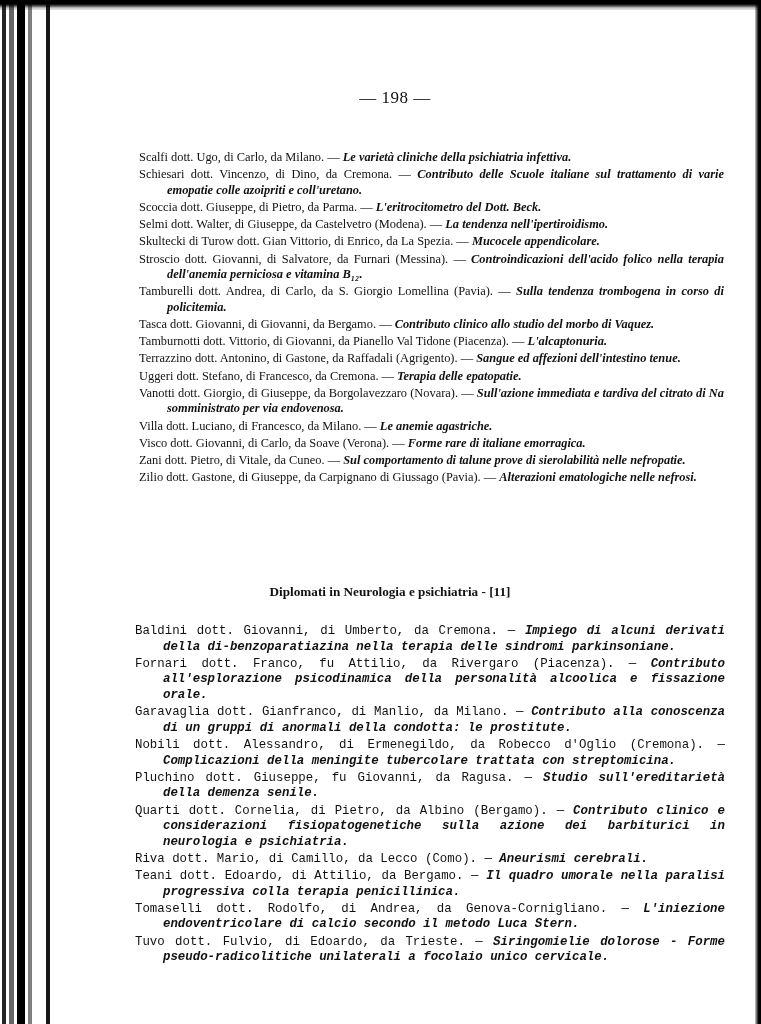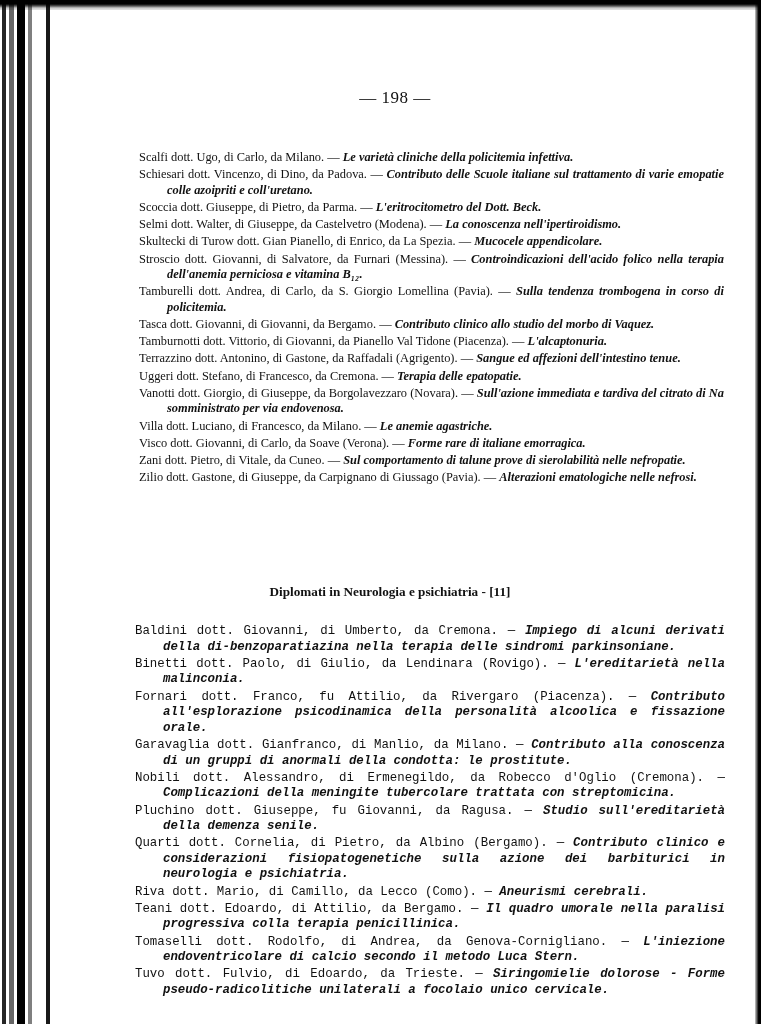"Le varietà cliniche della policitemia" span.title { text: policitemia -> psichiatria }
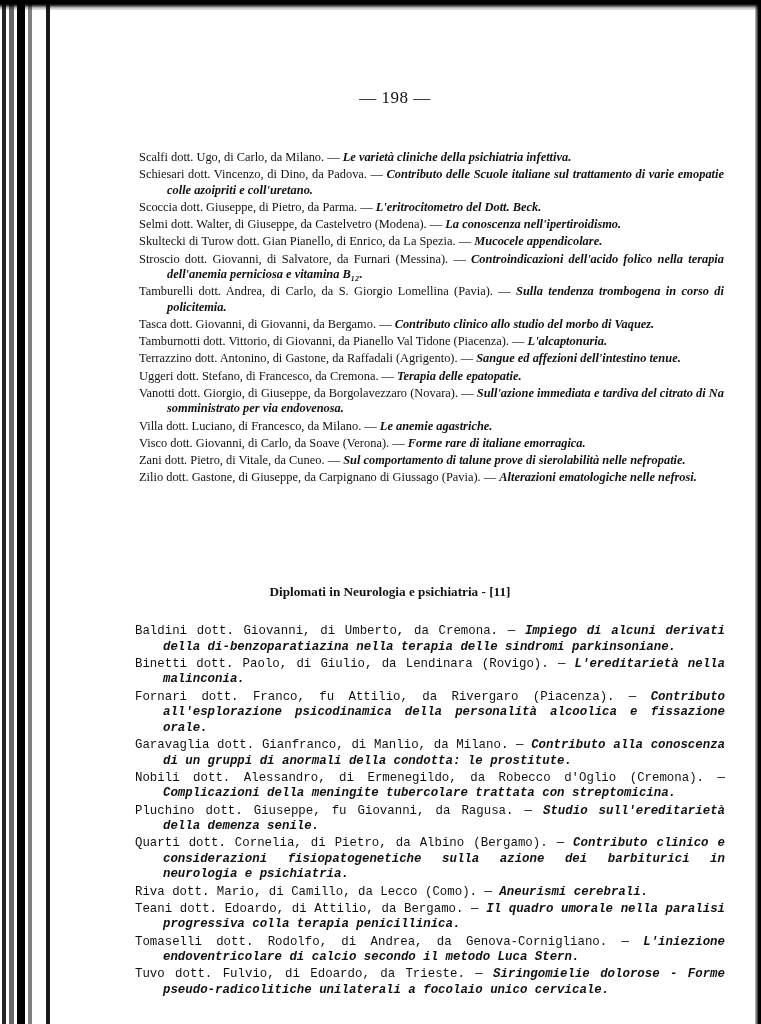"Schiesari dott. Vincenzo, di Dino," span { text: Padova -> Cremona }
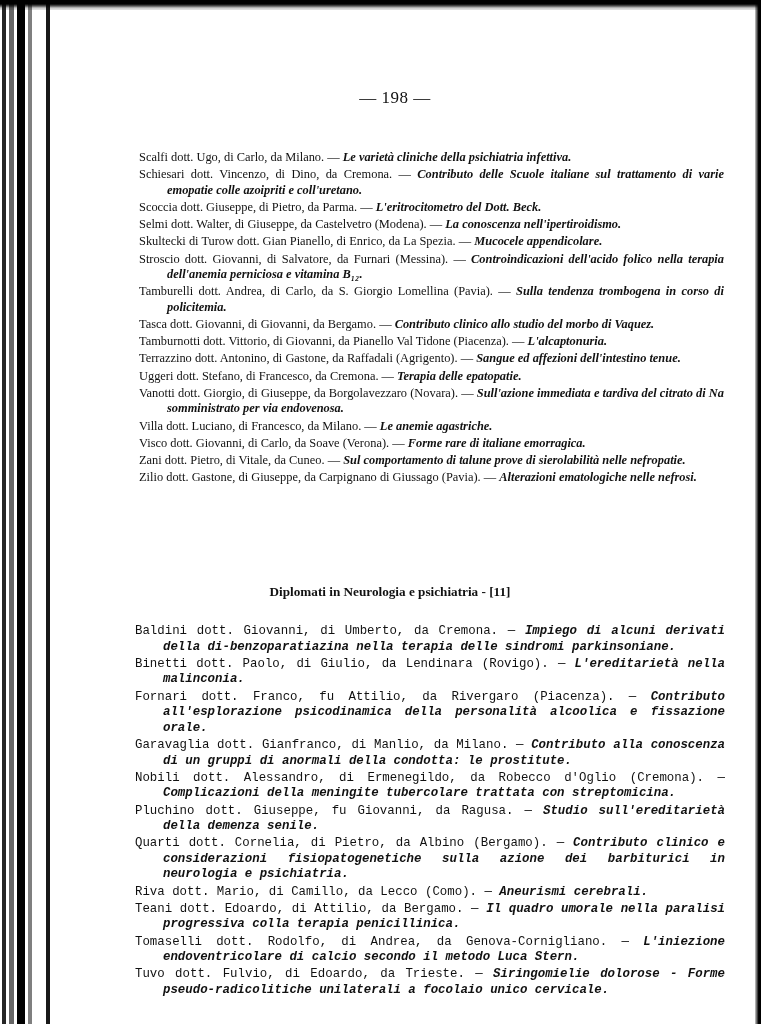"La conoscenza nell'ipertiroidismo." span.title { text: conoscenza -> tendenza }
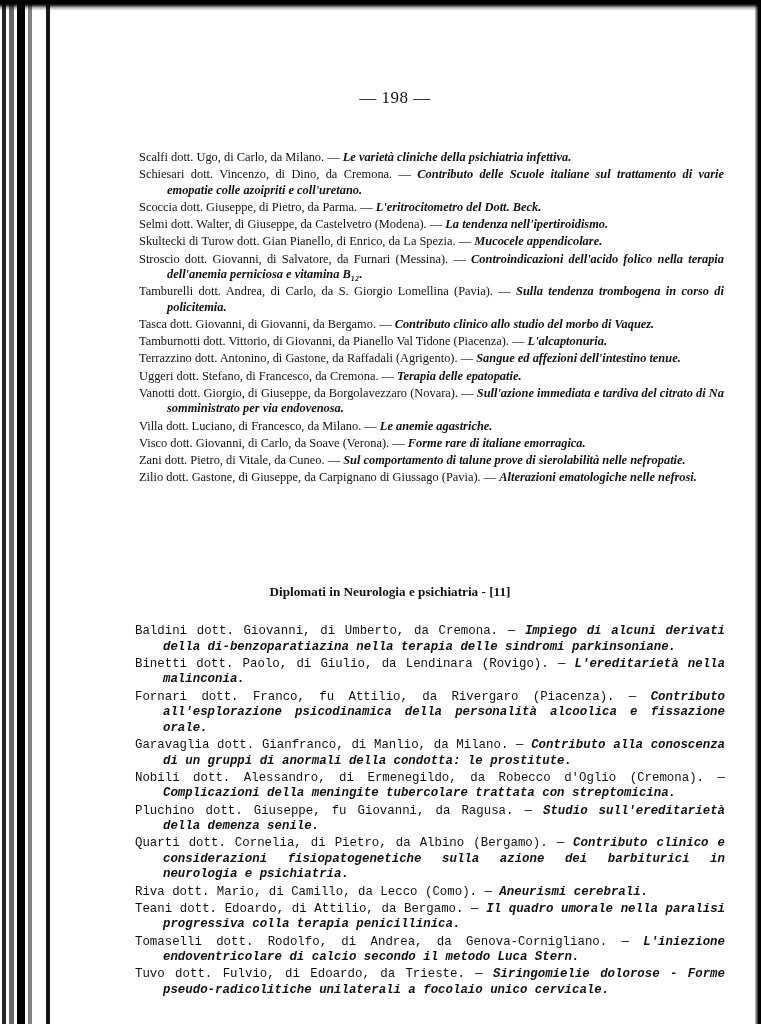"Skultecki di Turow dott. Gian" span { text: Pianello -> Vittorio }
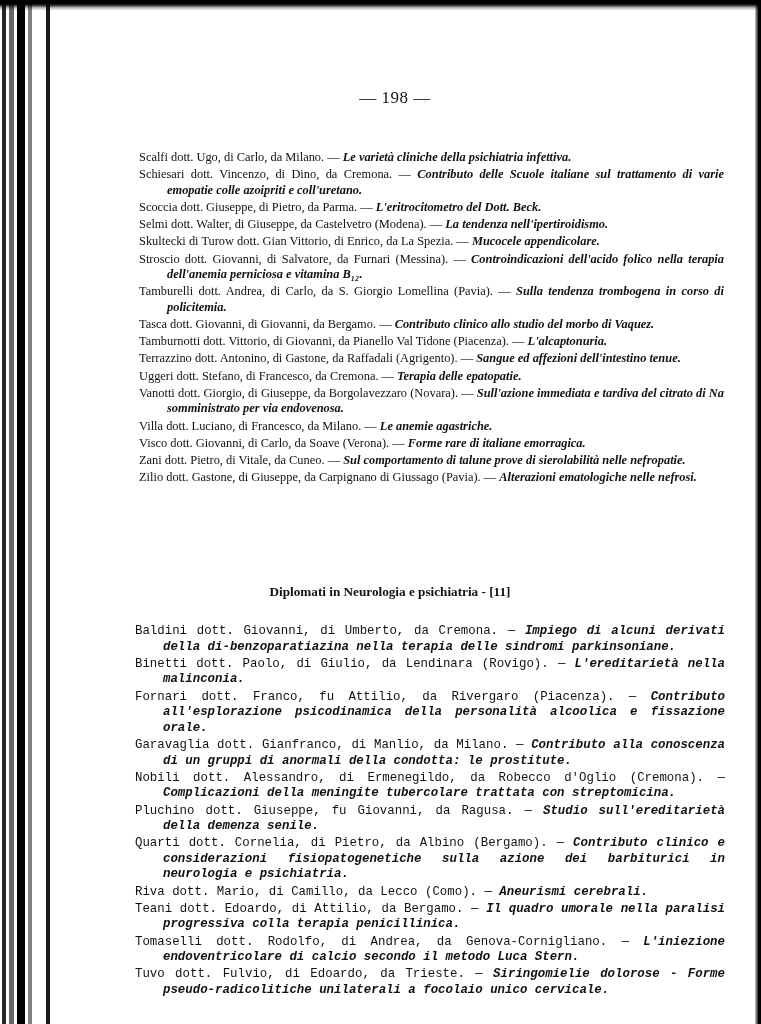"Binetti dott. Paolo, di Giulio," p.entry { html: <p><span>Binetti dott. Paolo, di Giulio, da Lendinara (Rovigo). —</span> <span>L'ereditarietà nella malinconia.</span></p> -> none }
